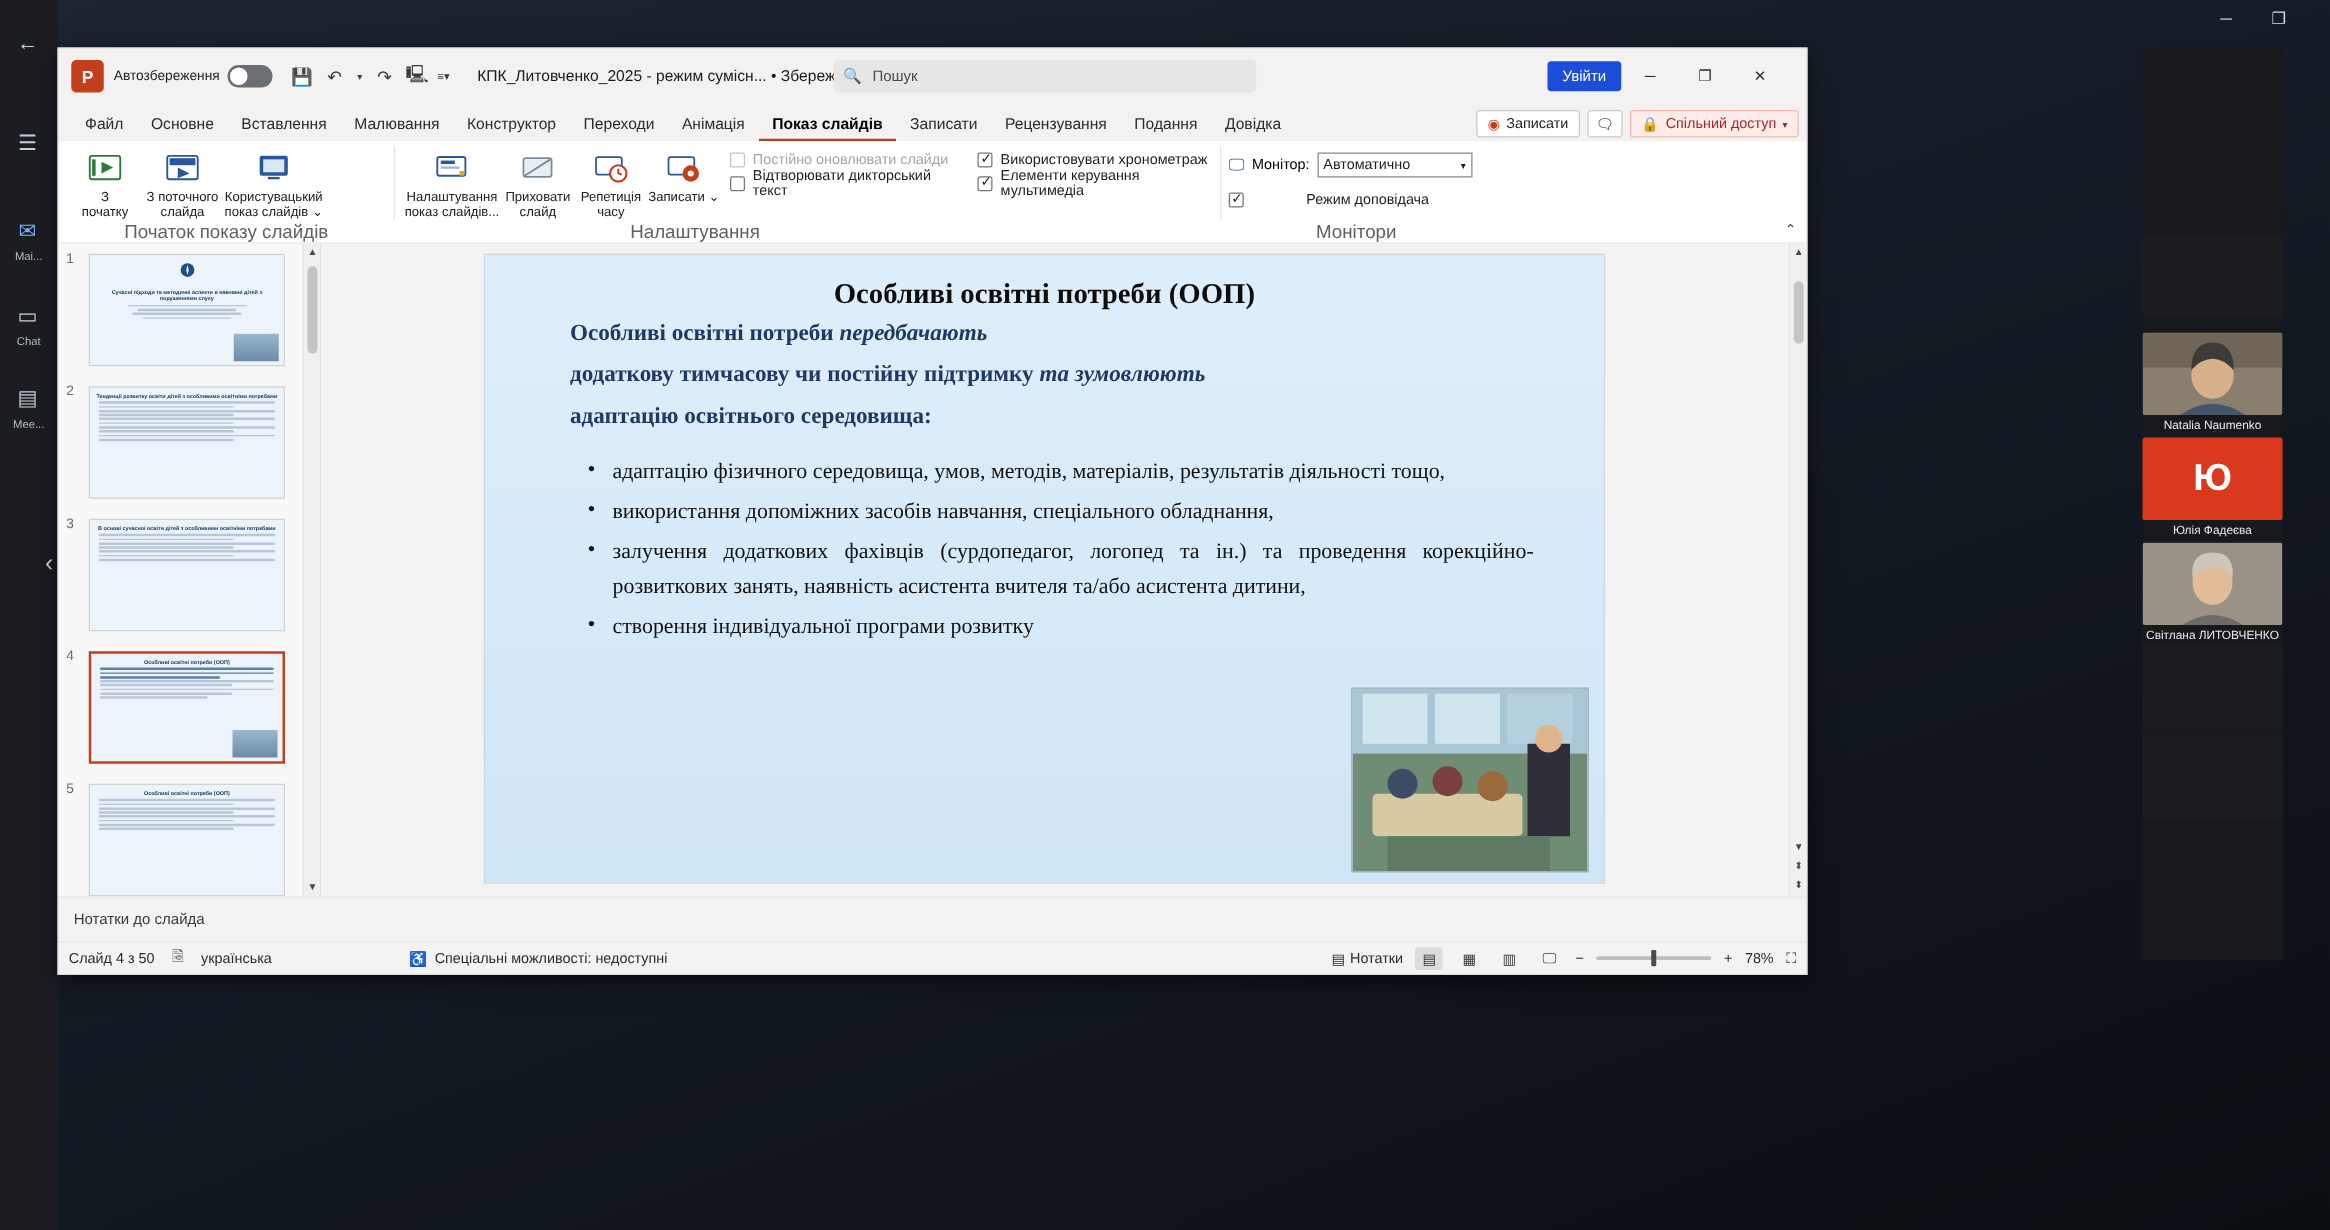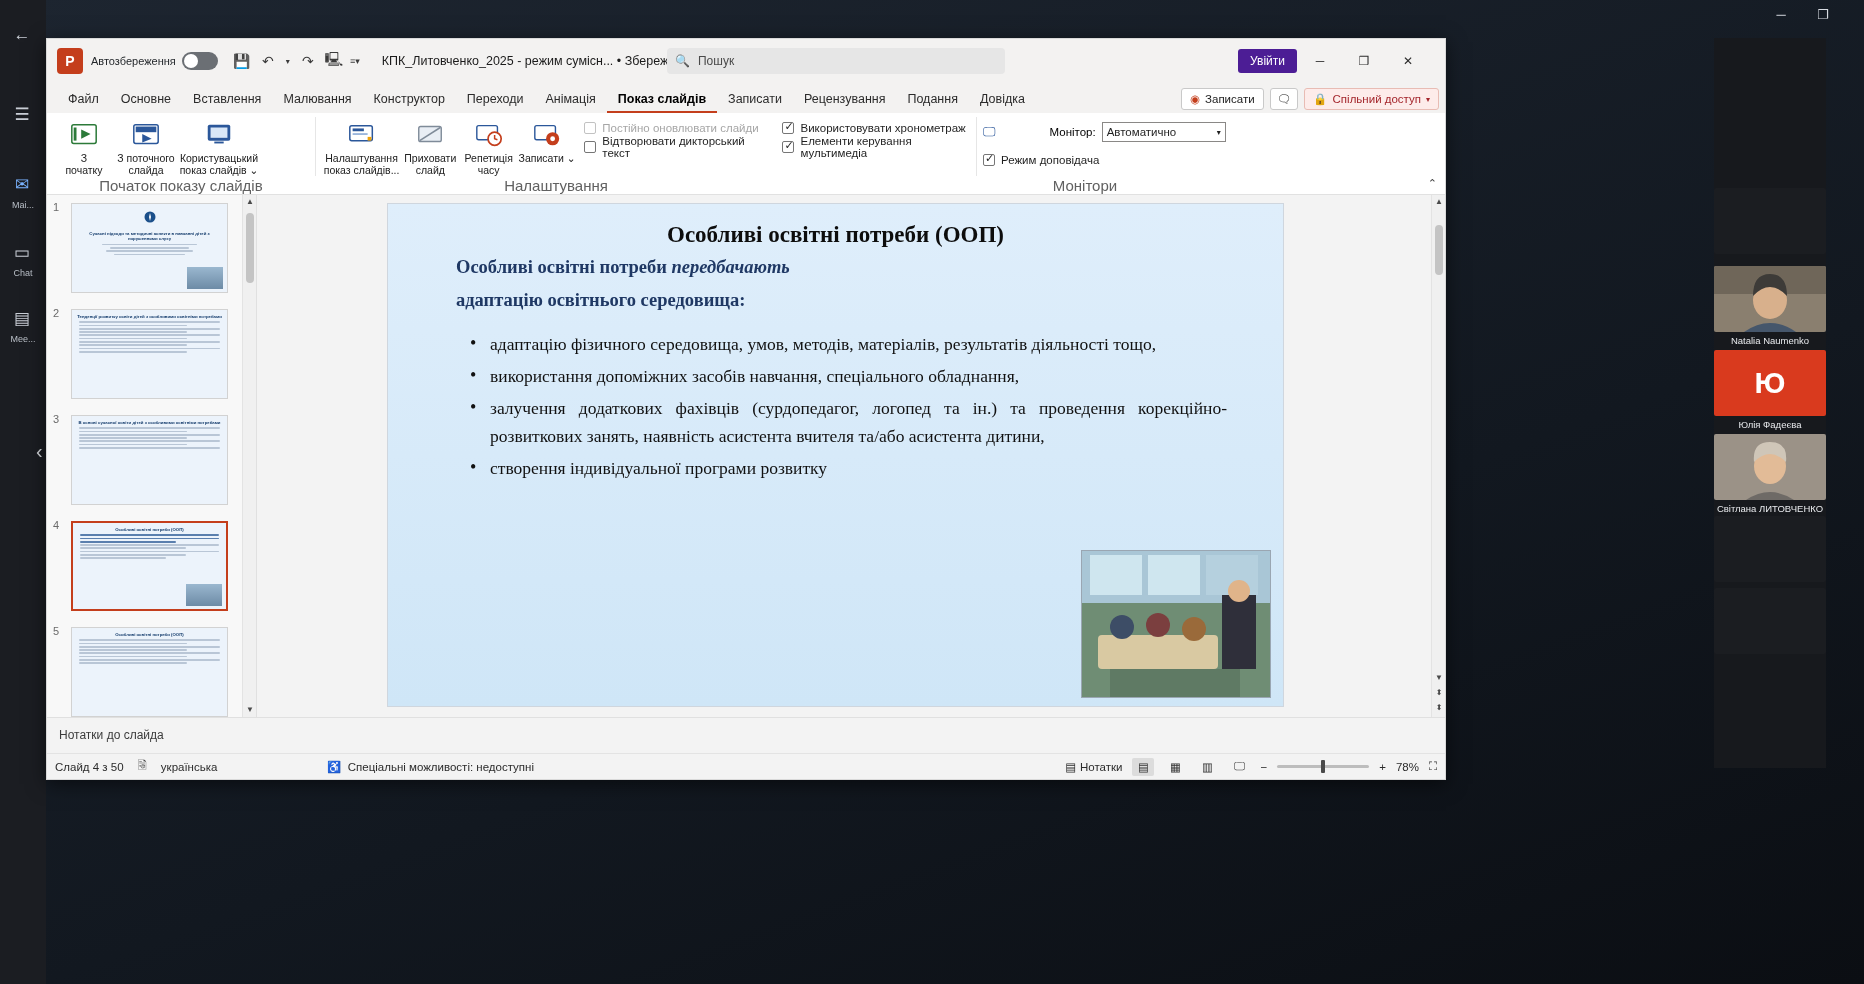"Увійти" #signin-btn { background: #4c1d95 -> #1d4ed8 }
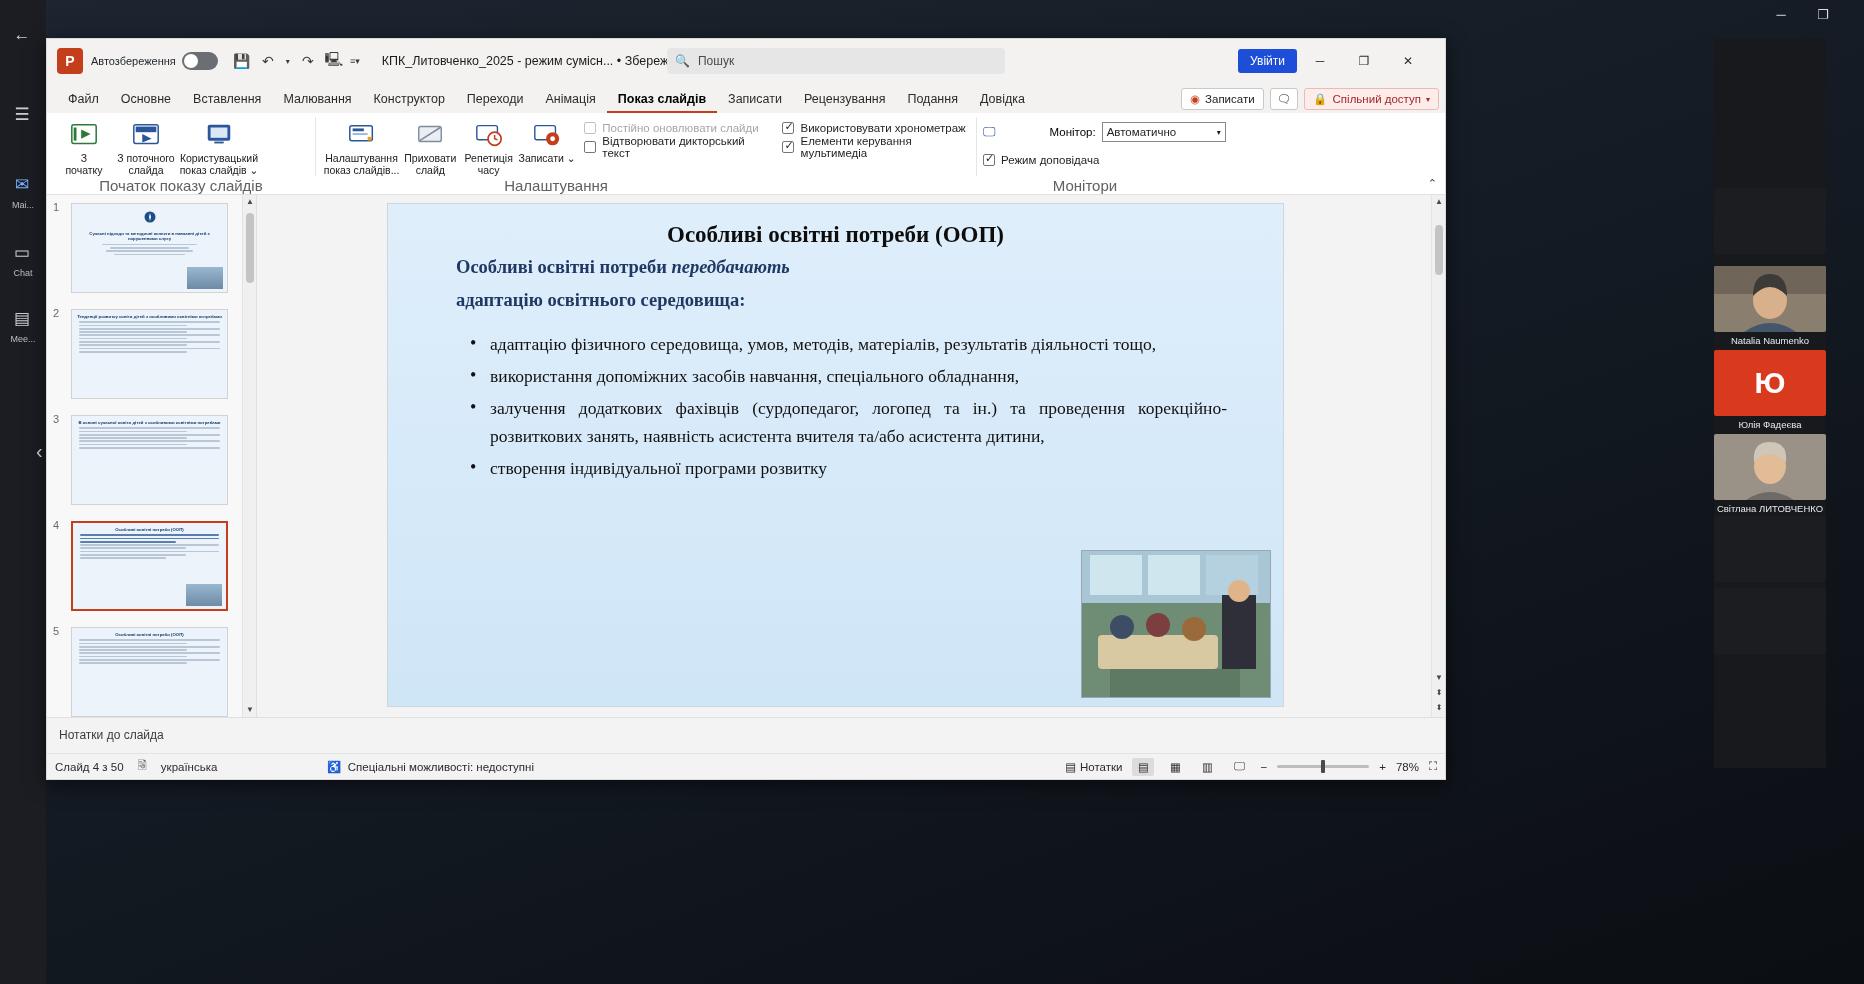"Монітор:" span { margin-left: 48px -> none }
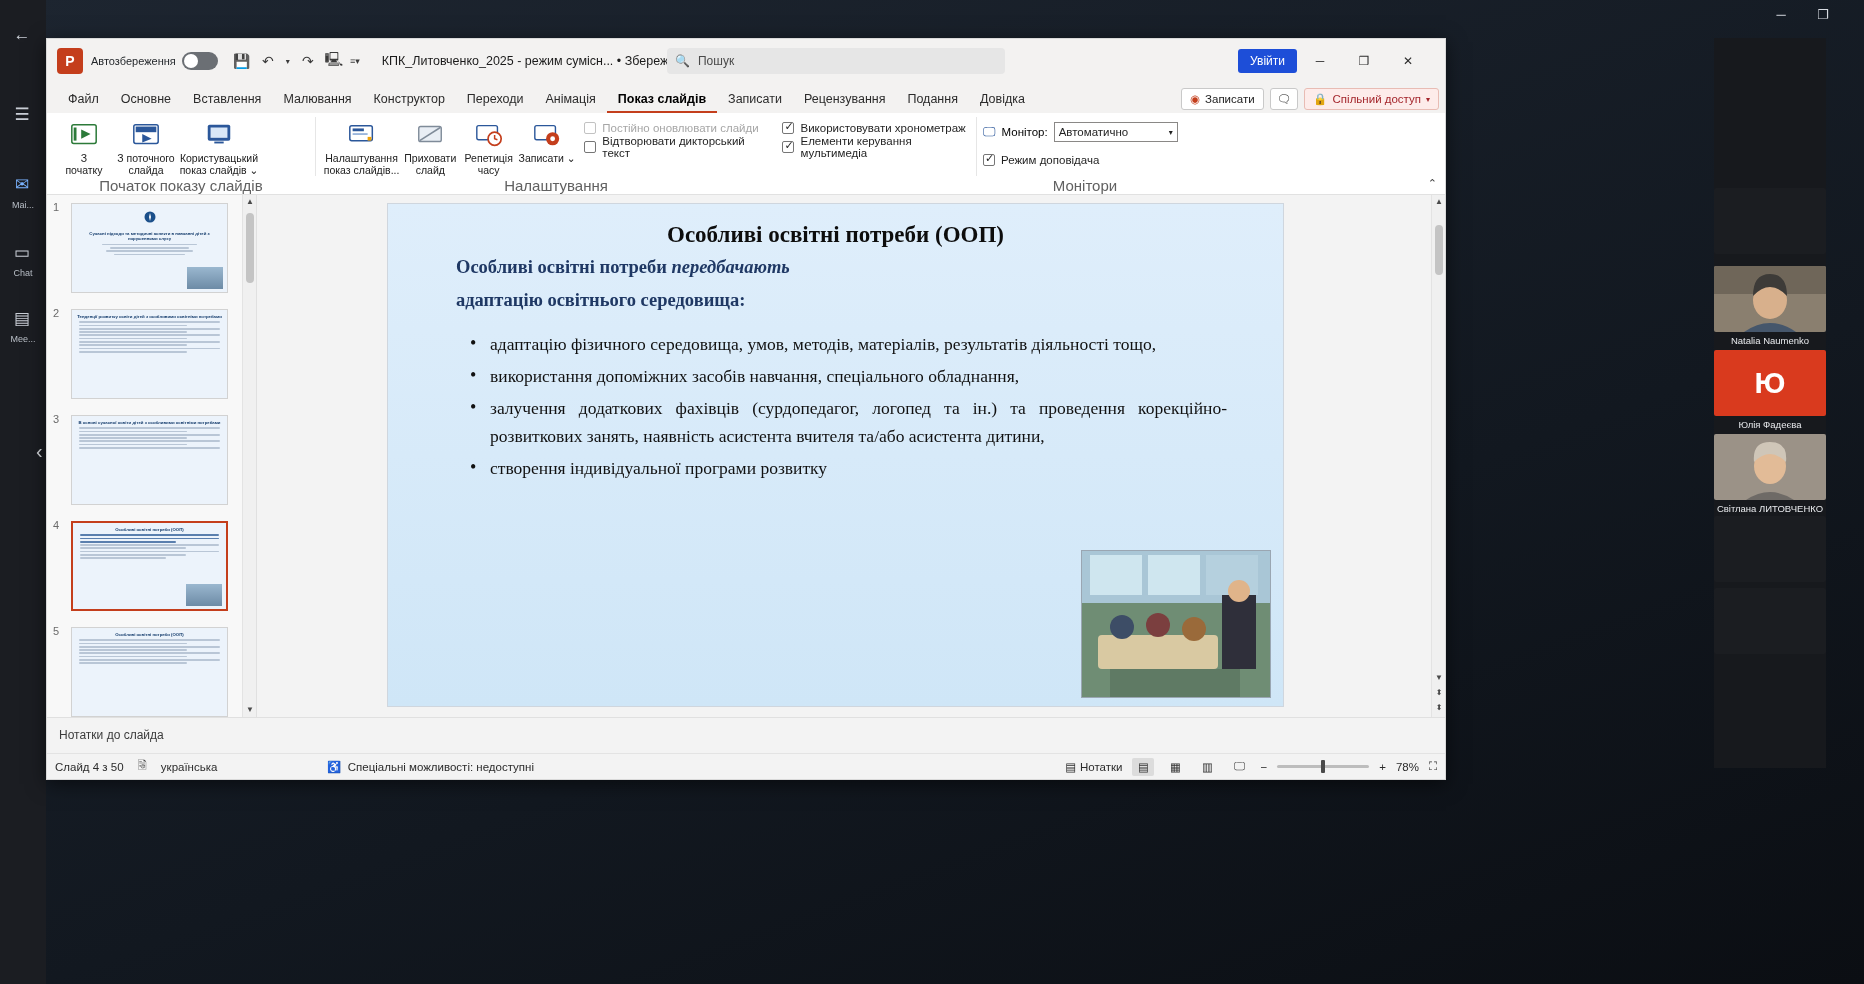"Режим доповідача" div.chk-row { gap: none -> 44px }
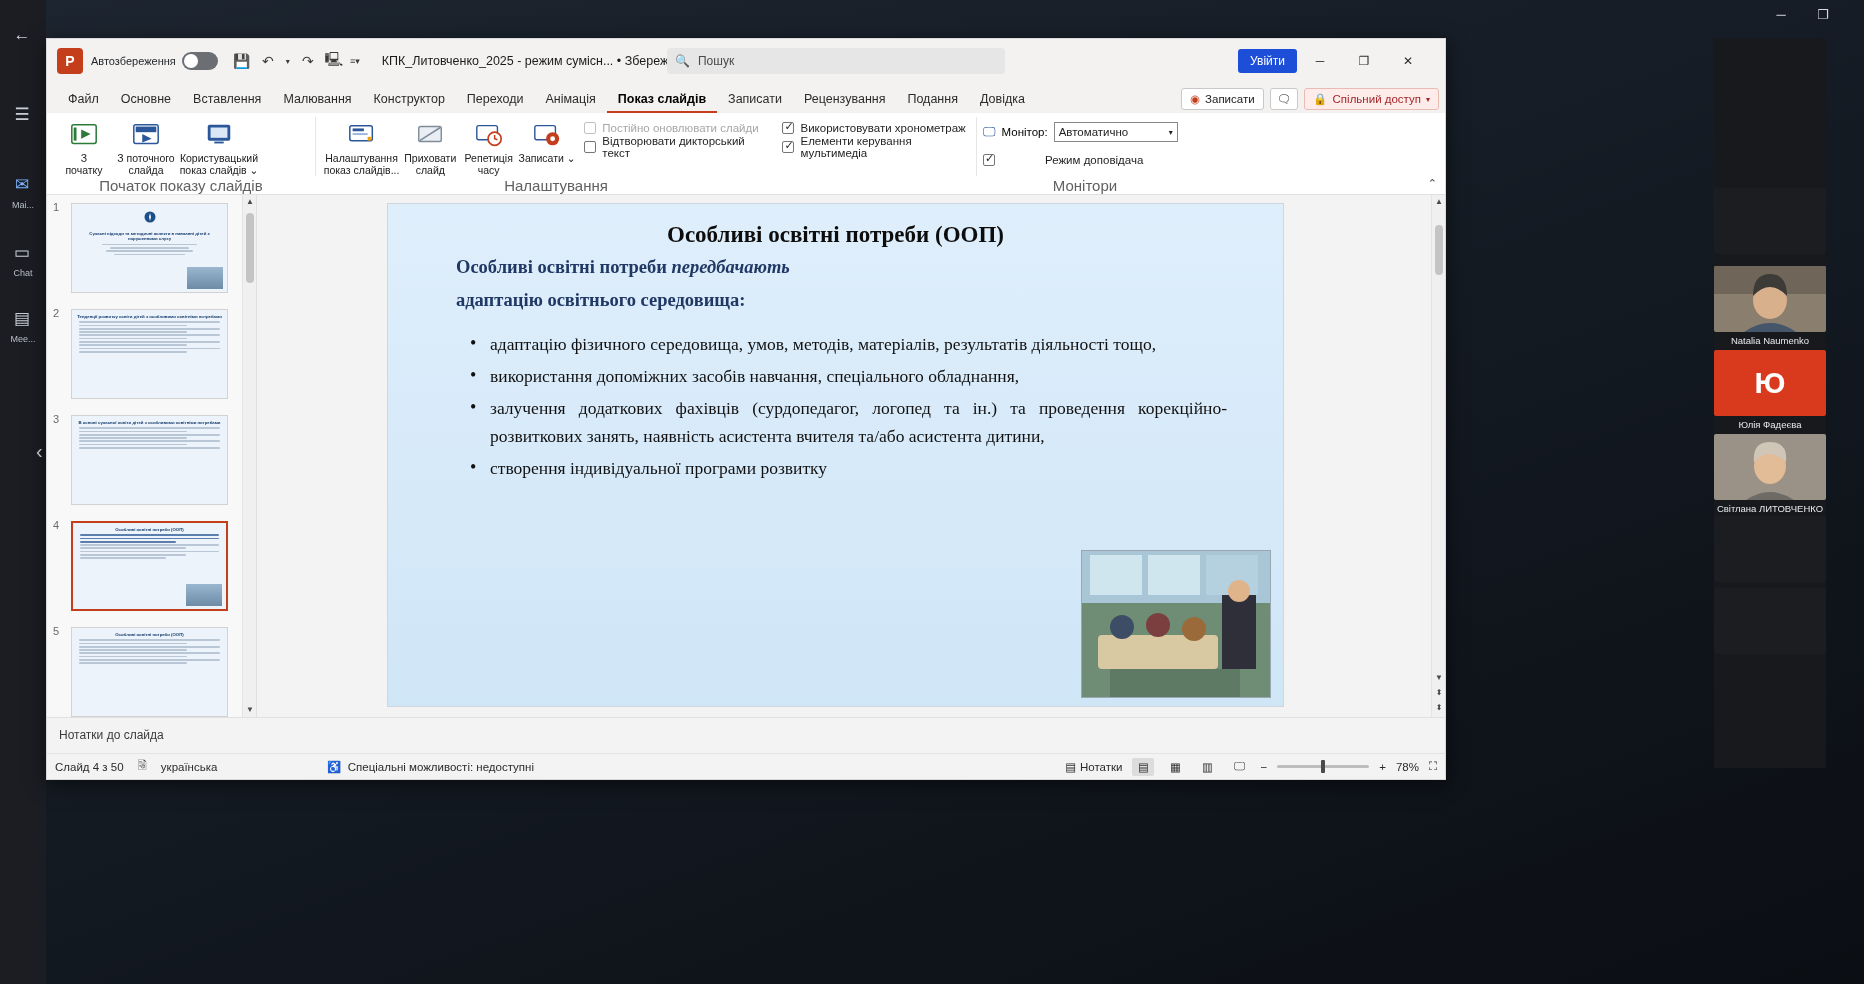"додаткову тимчасову чи постійну" div.lead { html: none -> <div> <span>додаткову тимчасову чи постійну підтримку </span><i>та зумовлюють</i> </div> }
